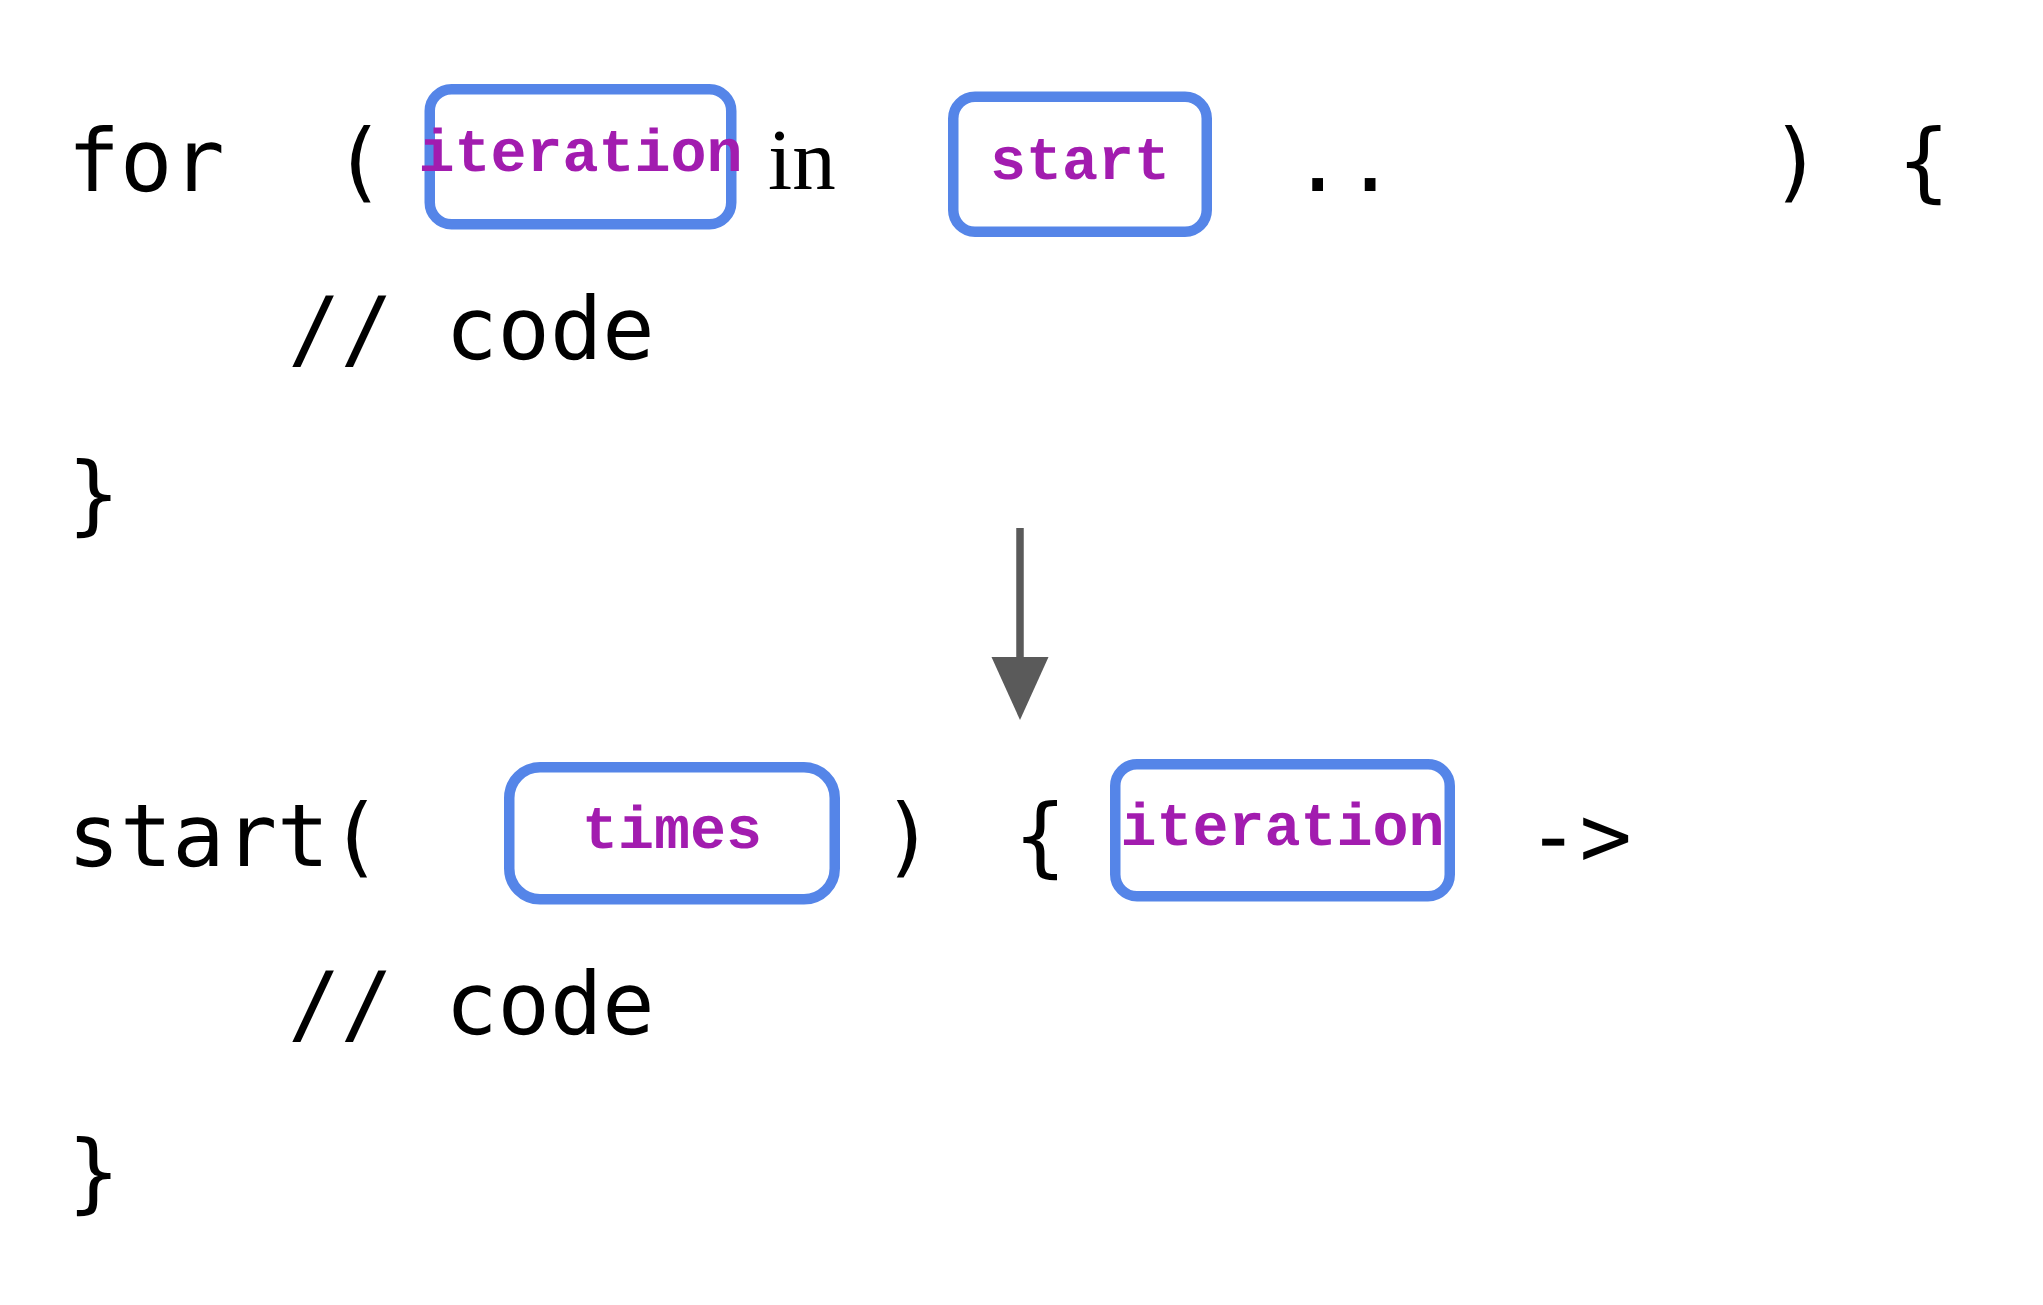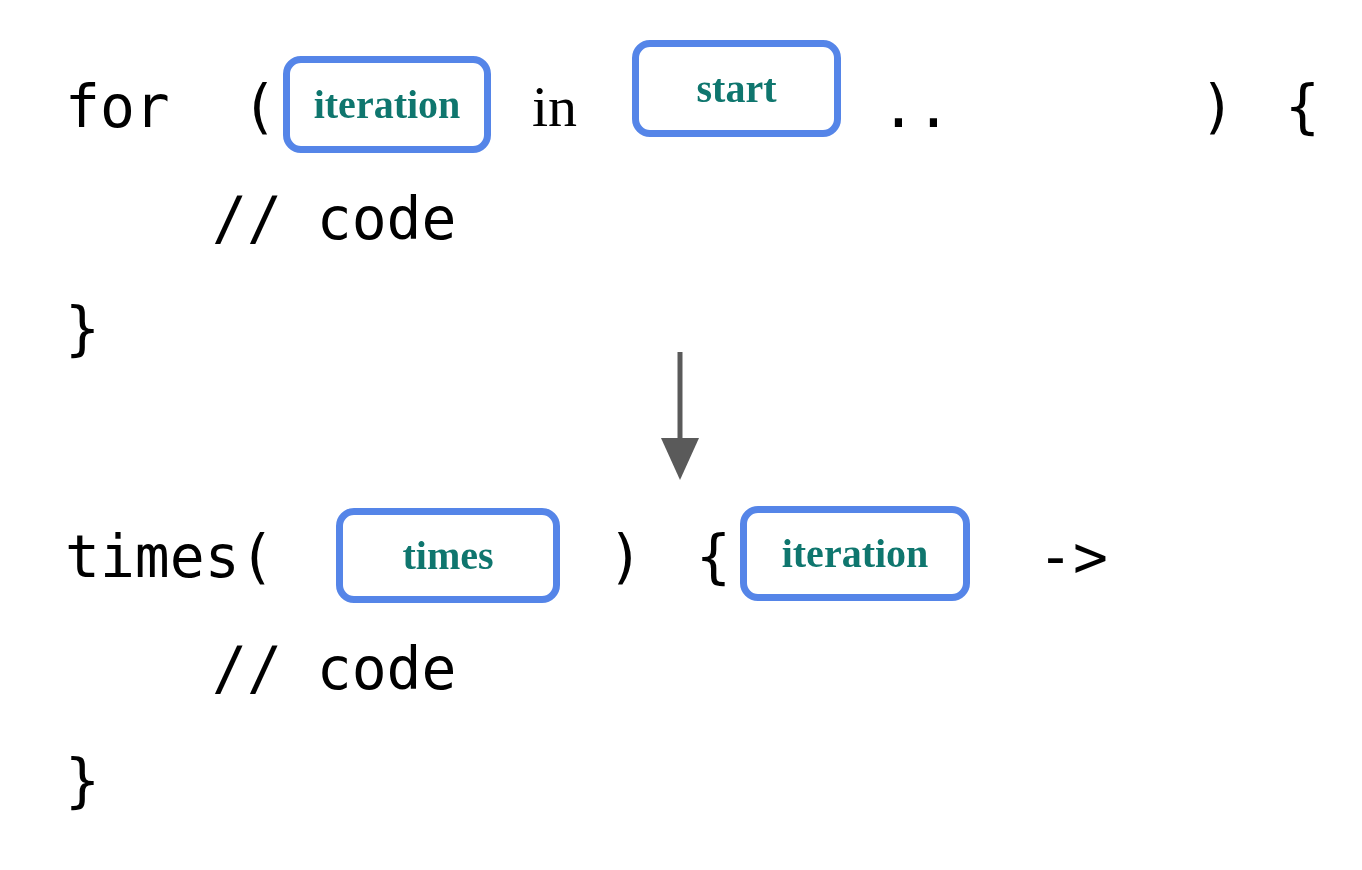"for" .code { margin-left: 20px -> none }
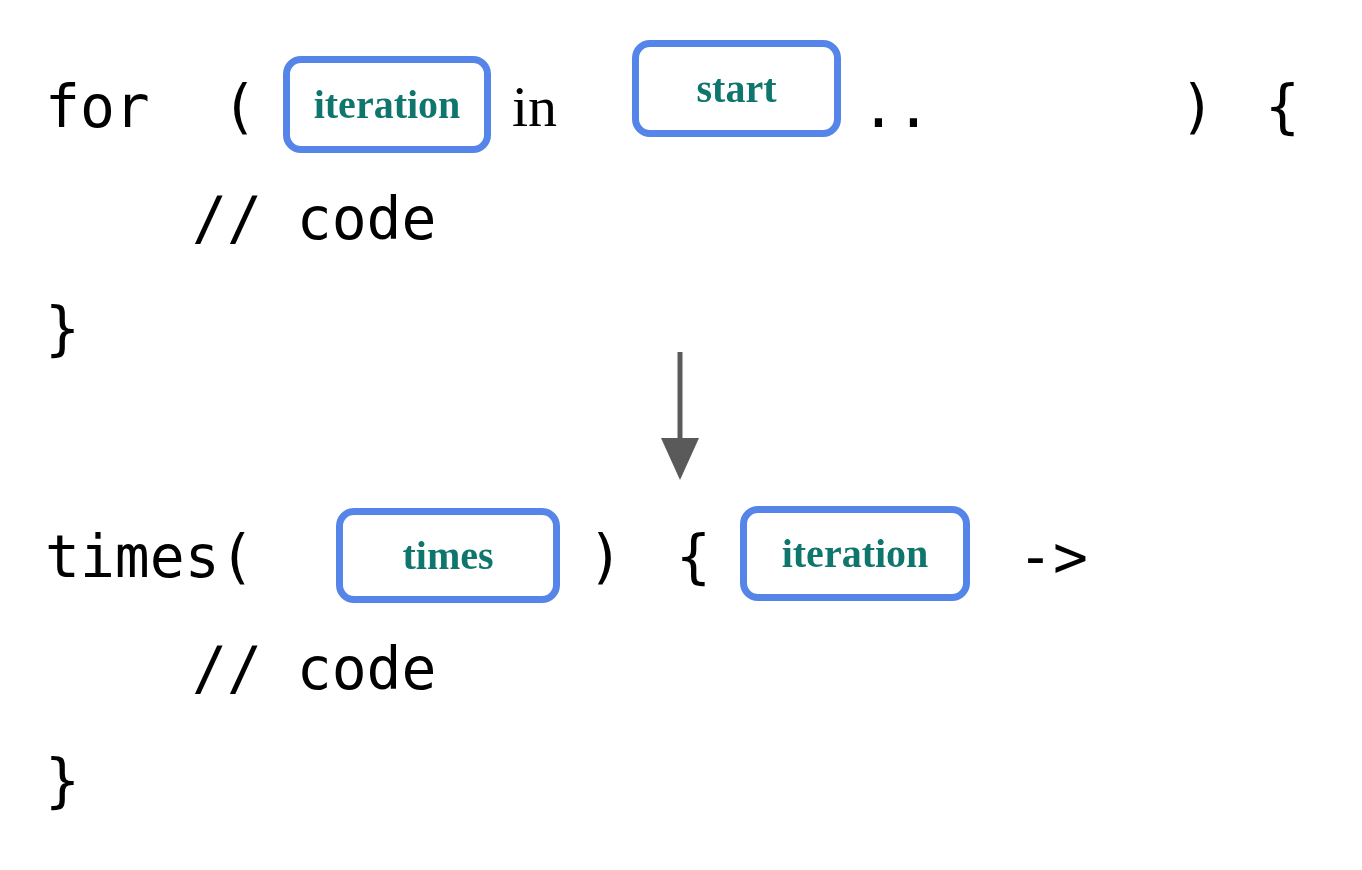"iteration" .token-box .token-label { color: #0f766e -> #a21caf; font-family: Liberation Serif, serif -> Liberation Mono, monospace }
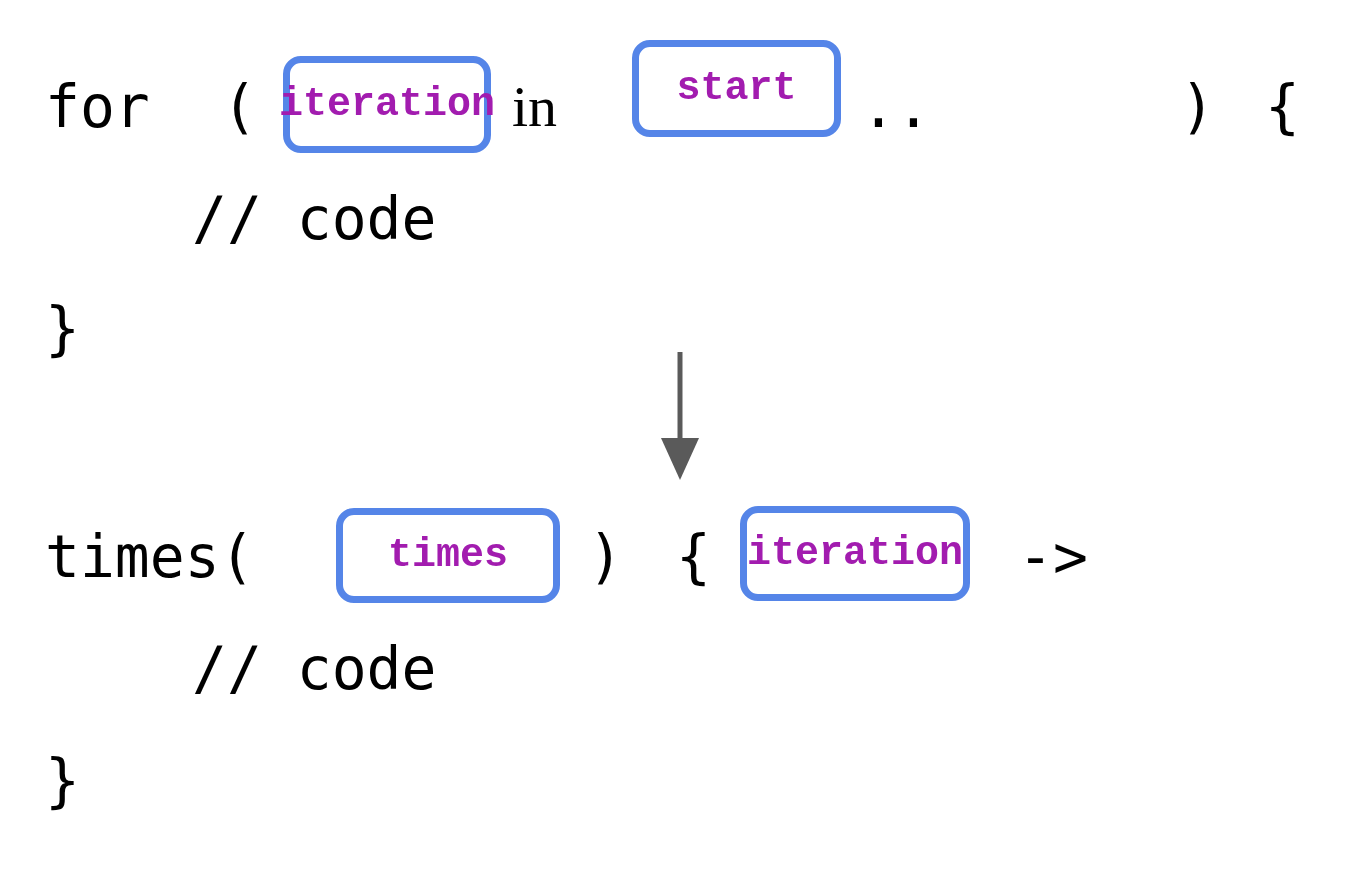"start" div.token-box { top: 40px -> 61px; width: 209px -> 176px }
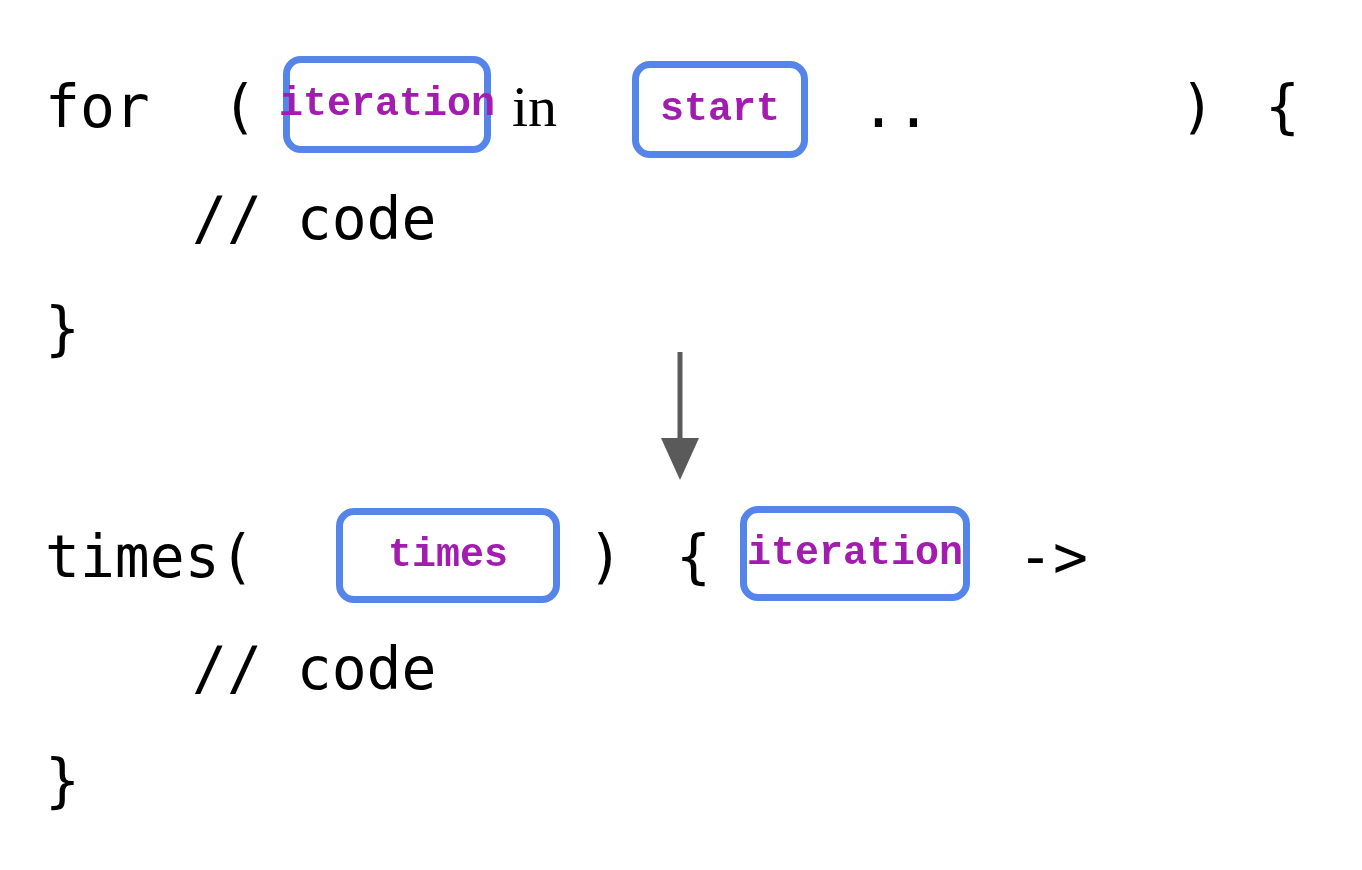"times(" span.code { text: times -> start }
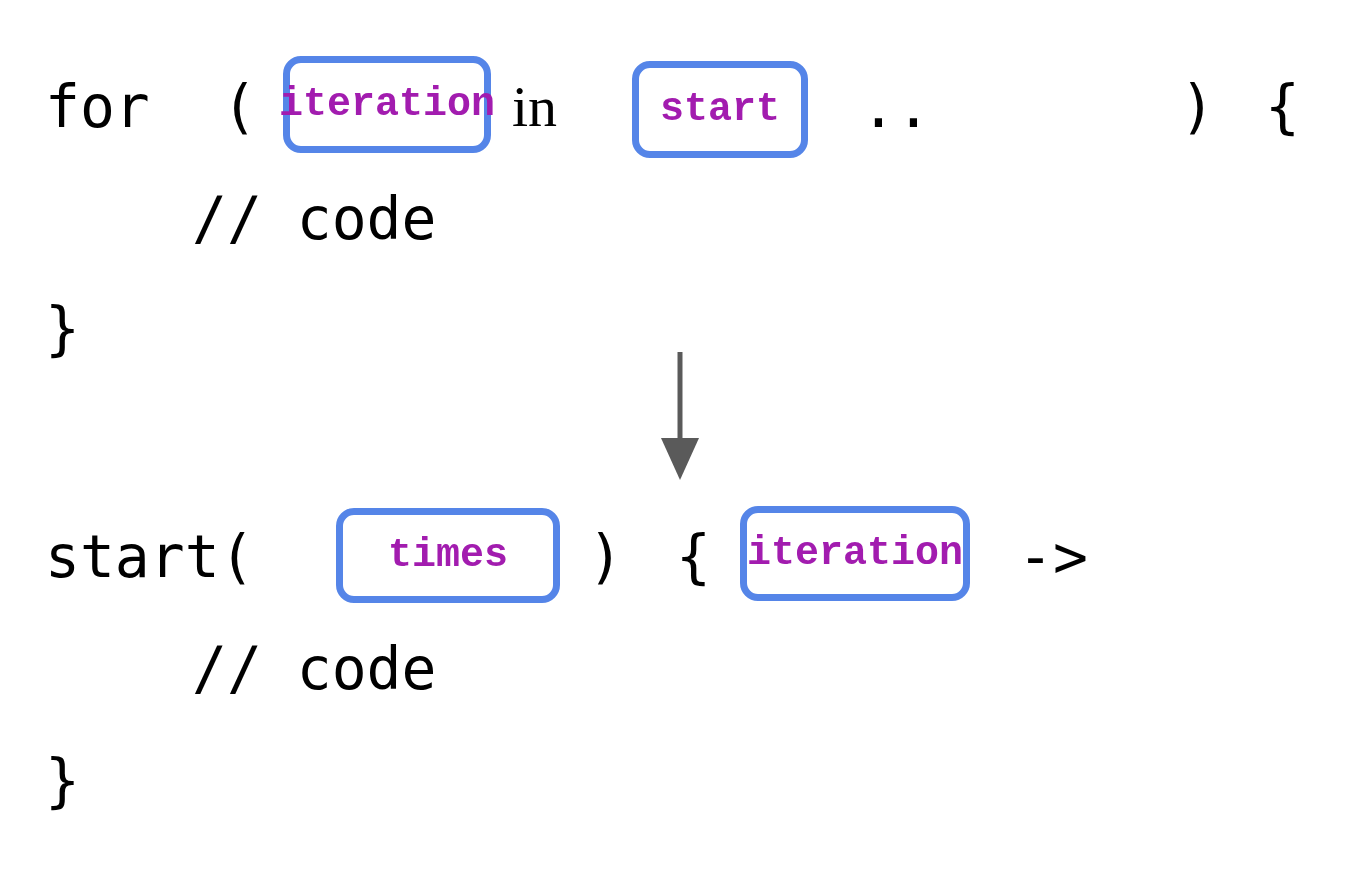"times" div.token-box { border-radius: none -> 24px }
